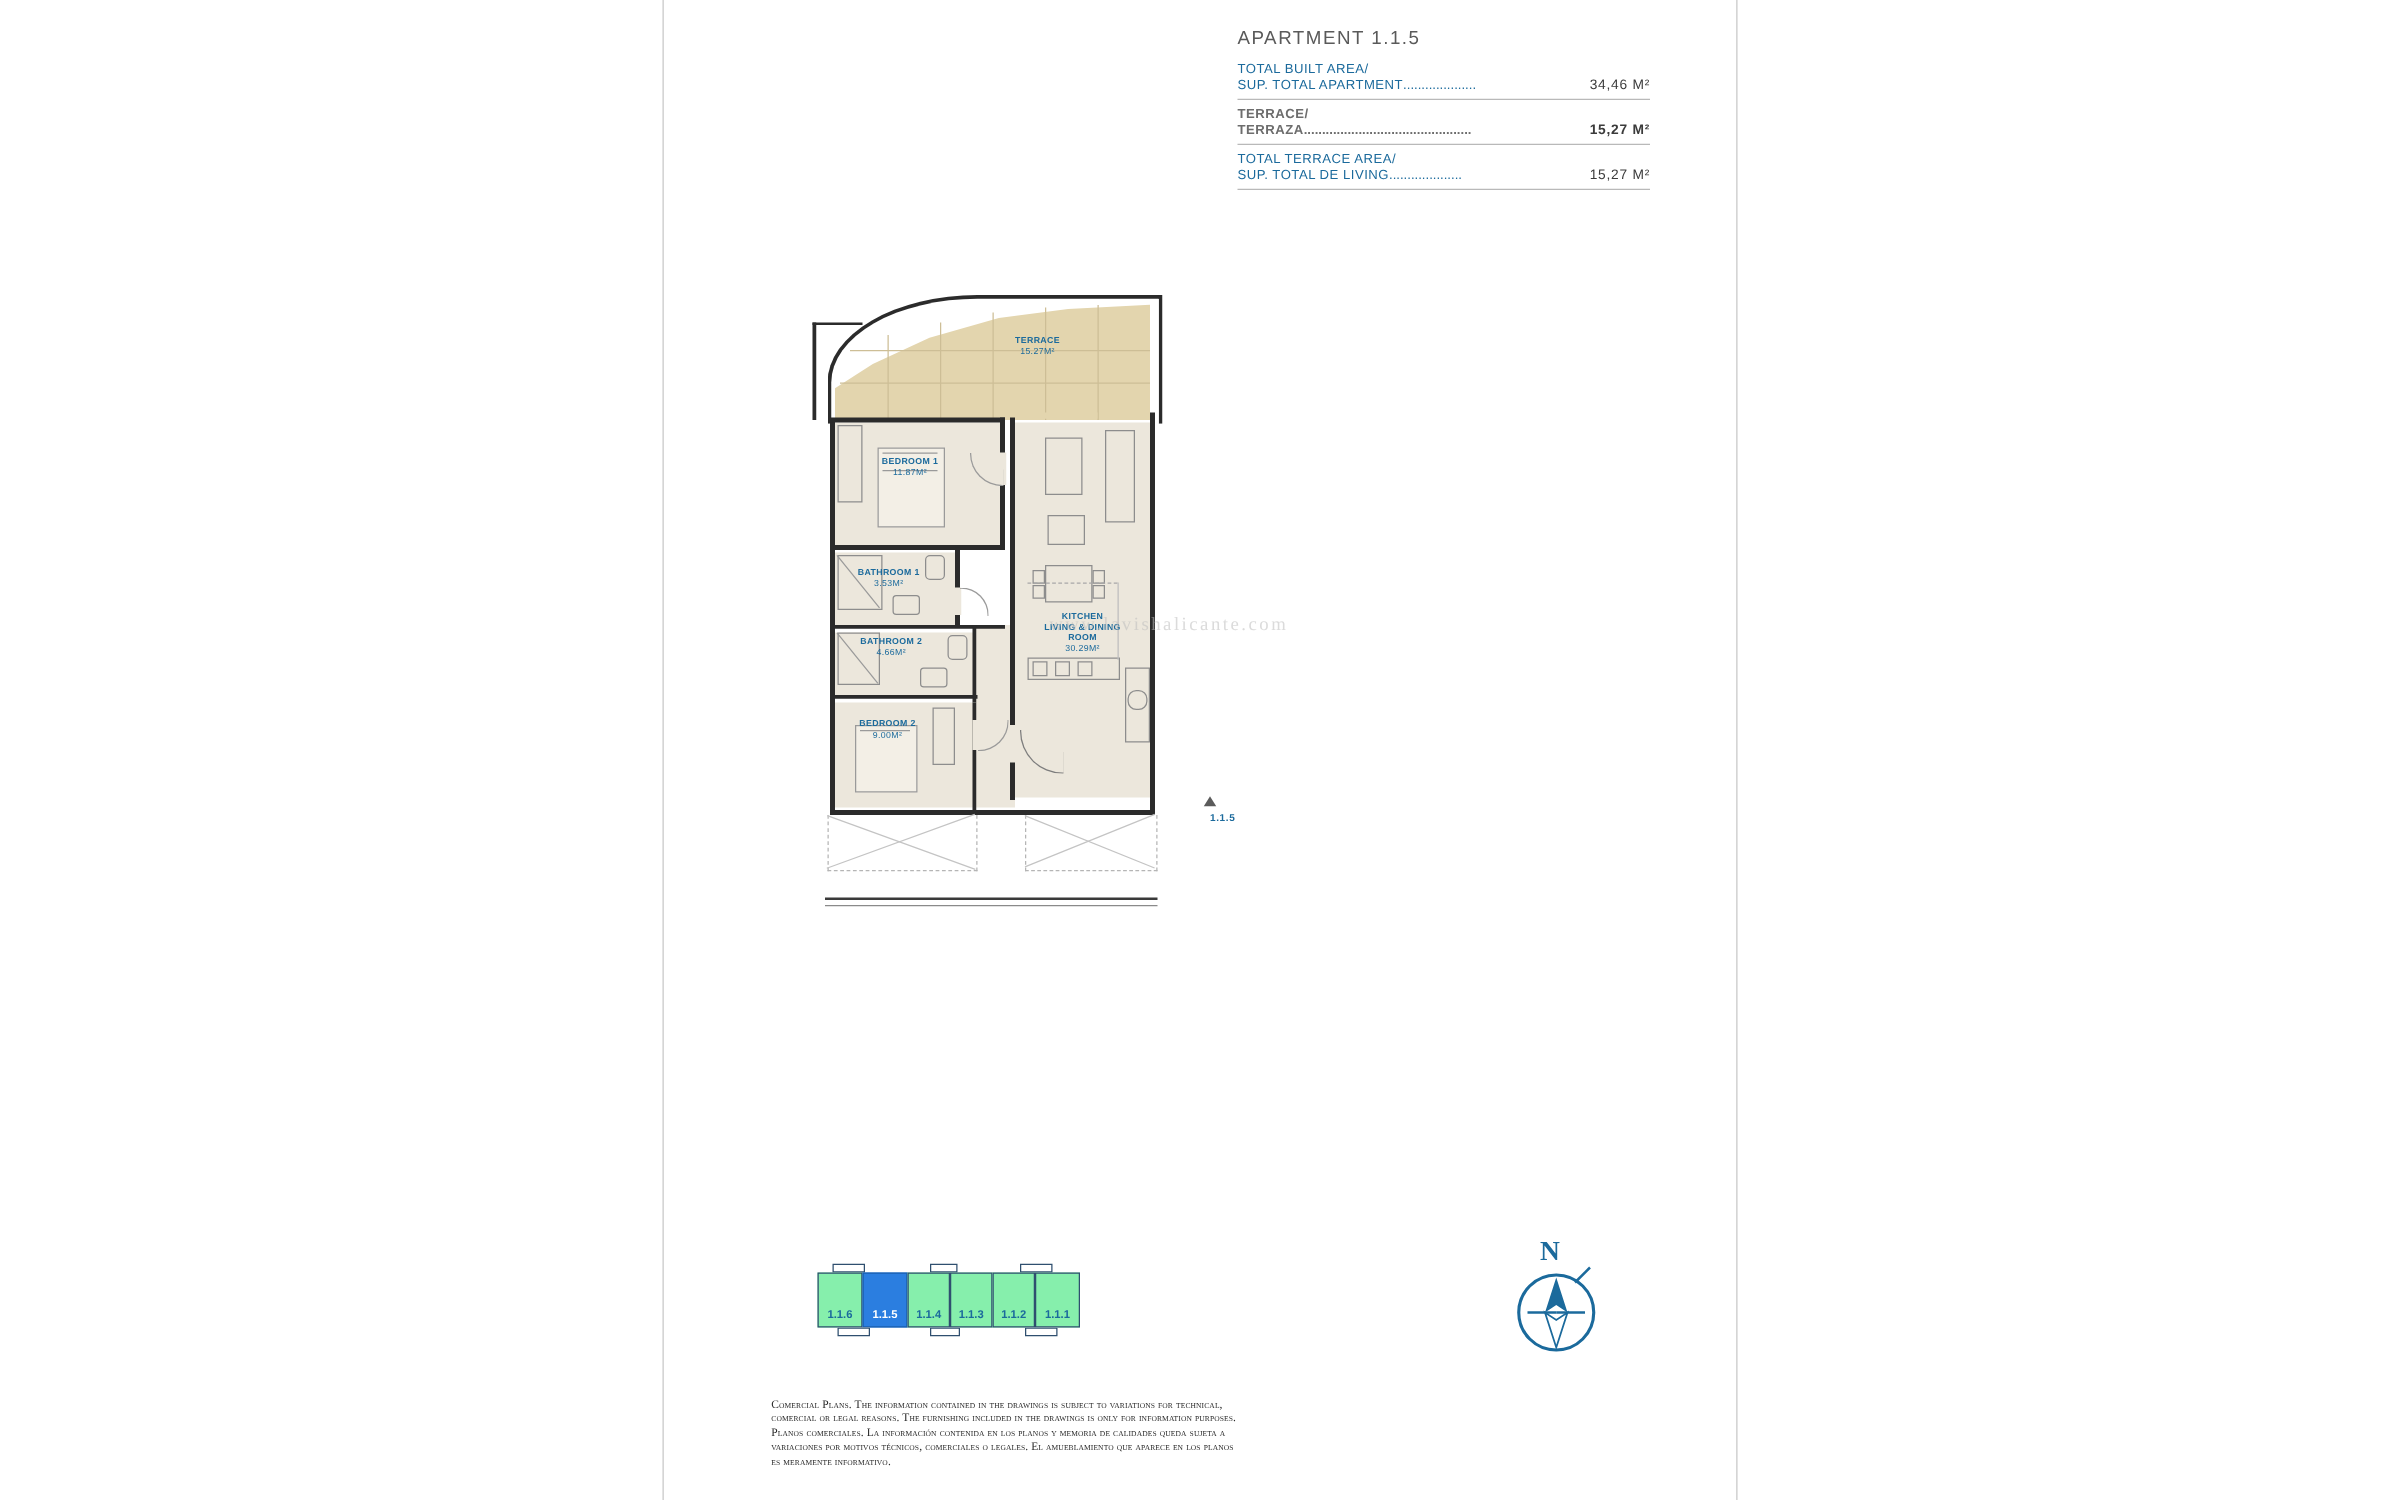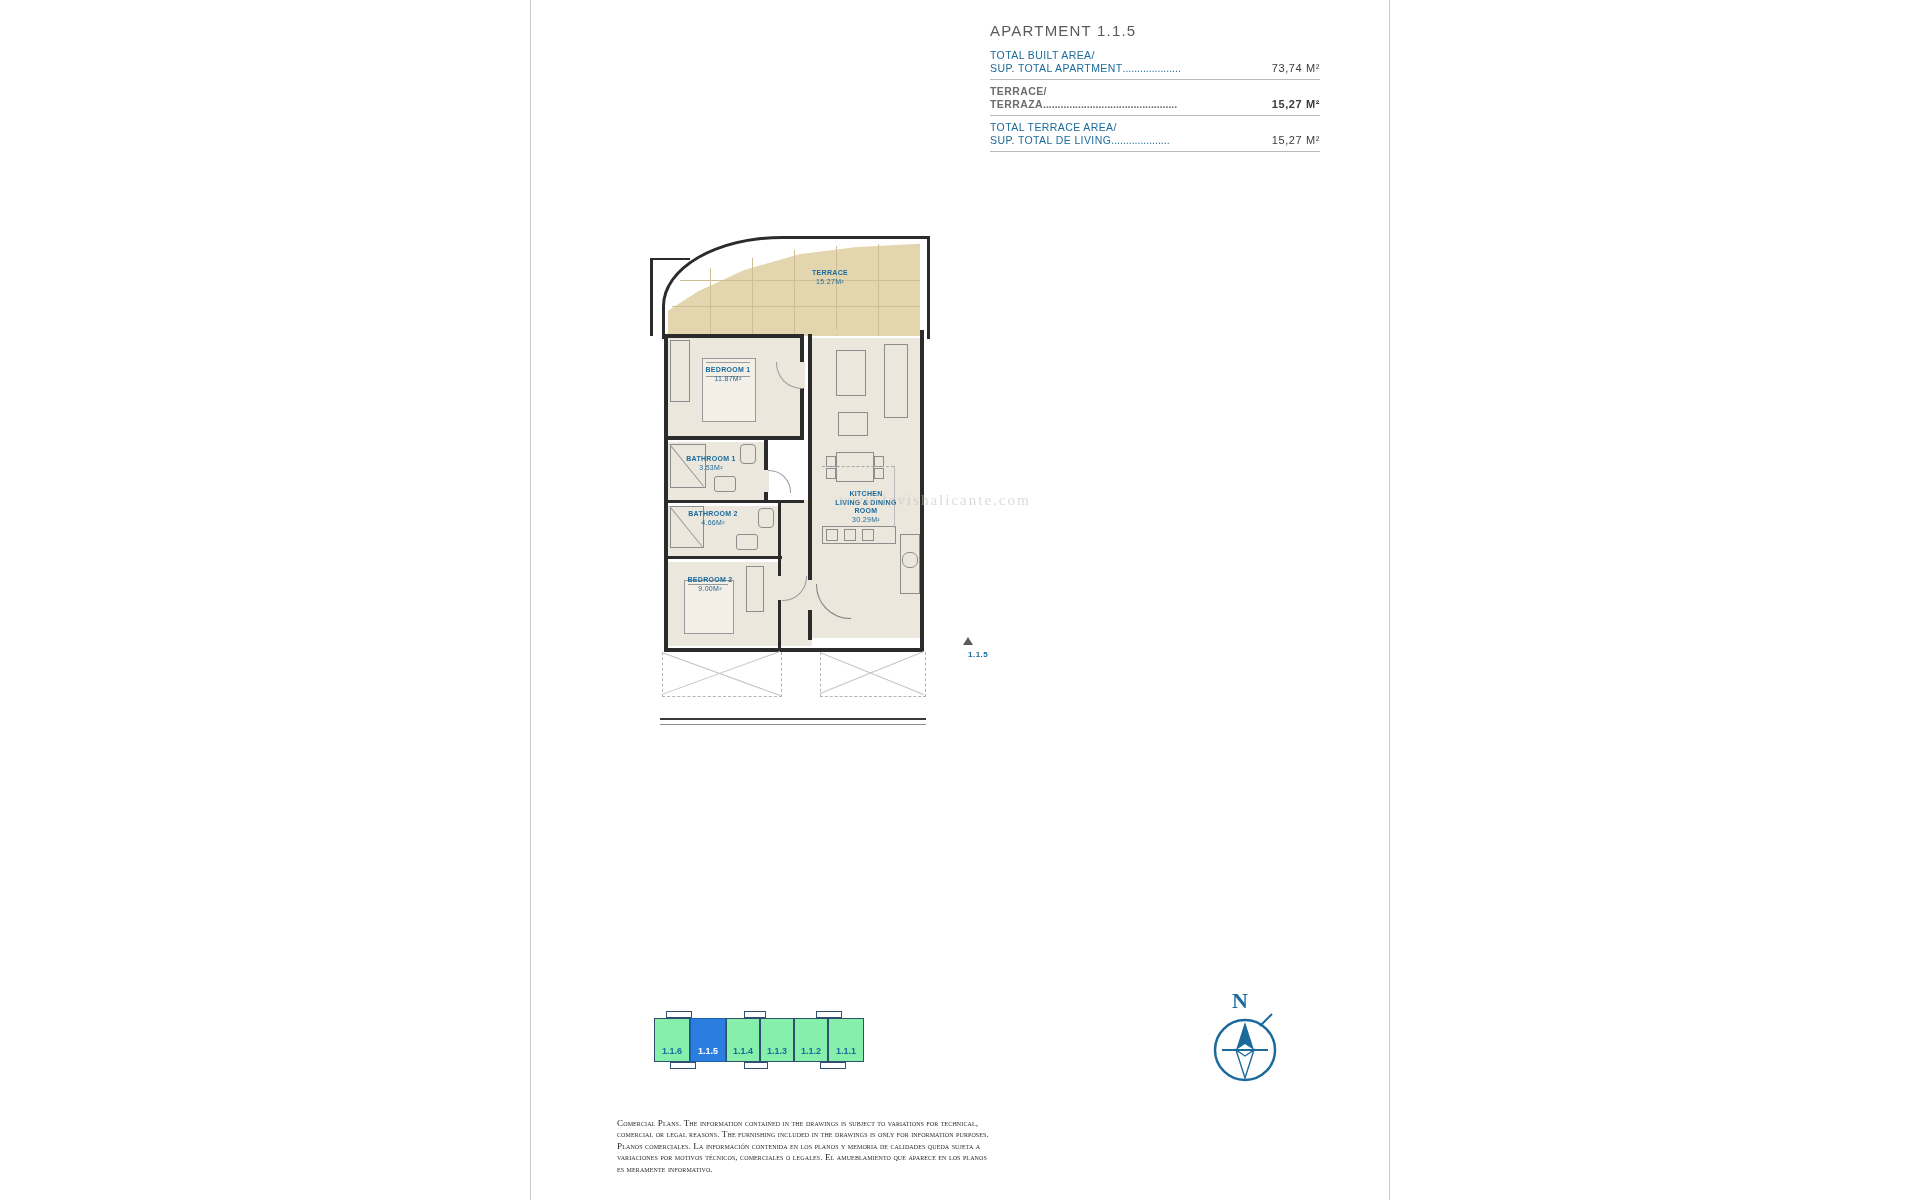"73,74 M²" div.tb-val { text: 73,74 -> 34,46 }
